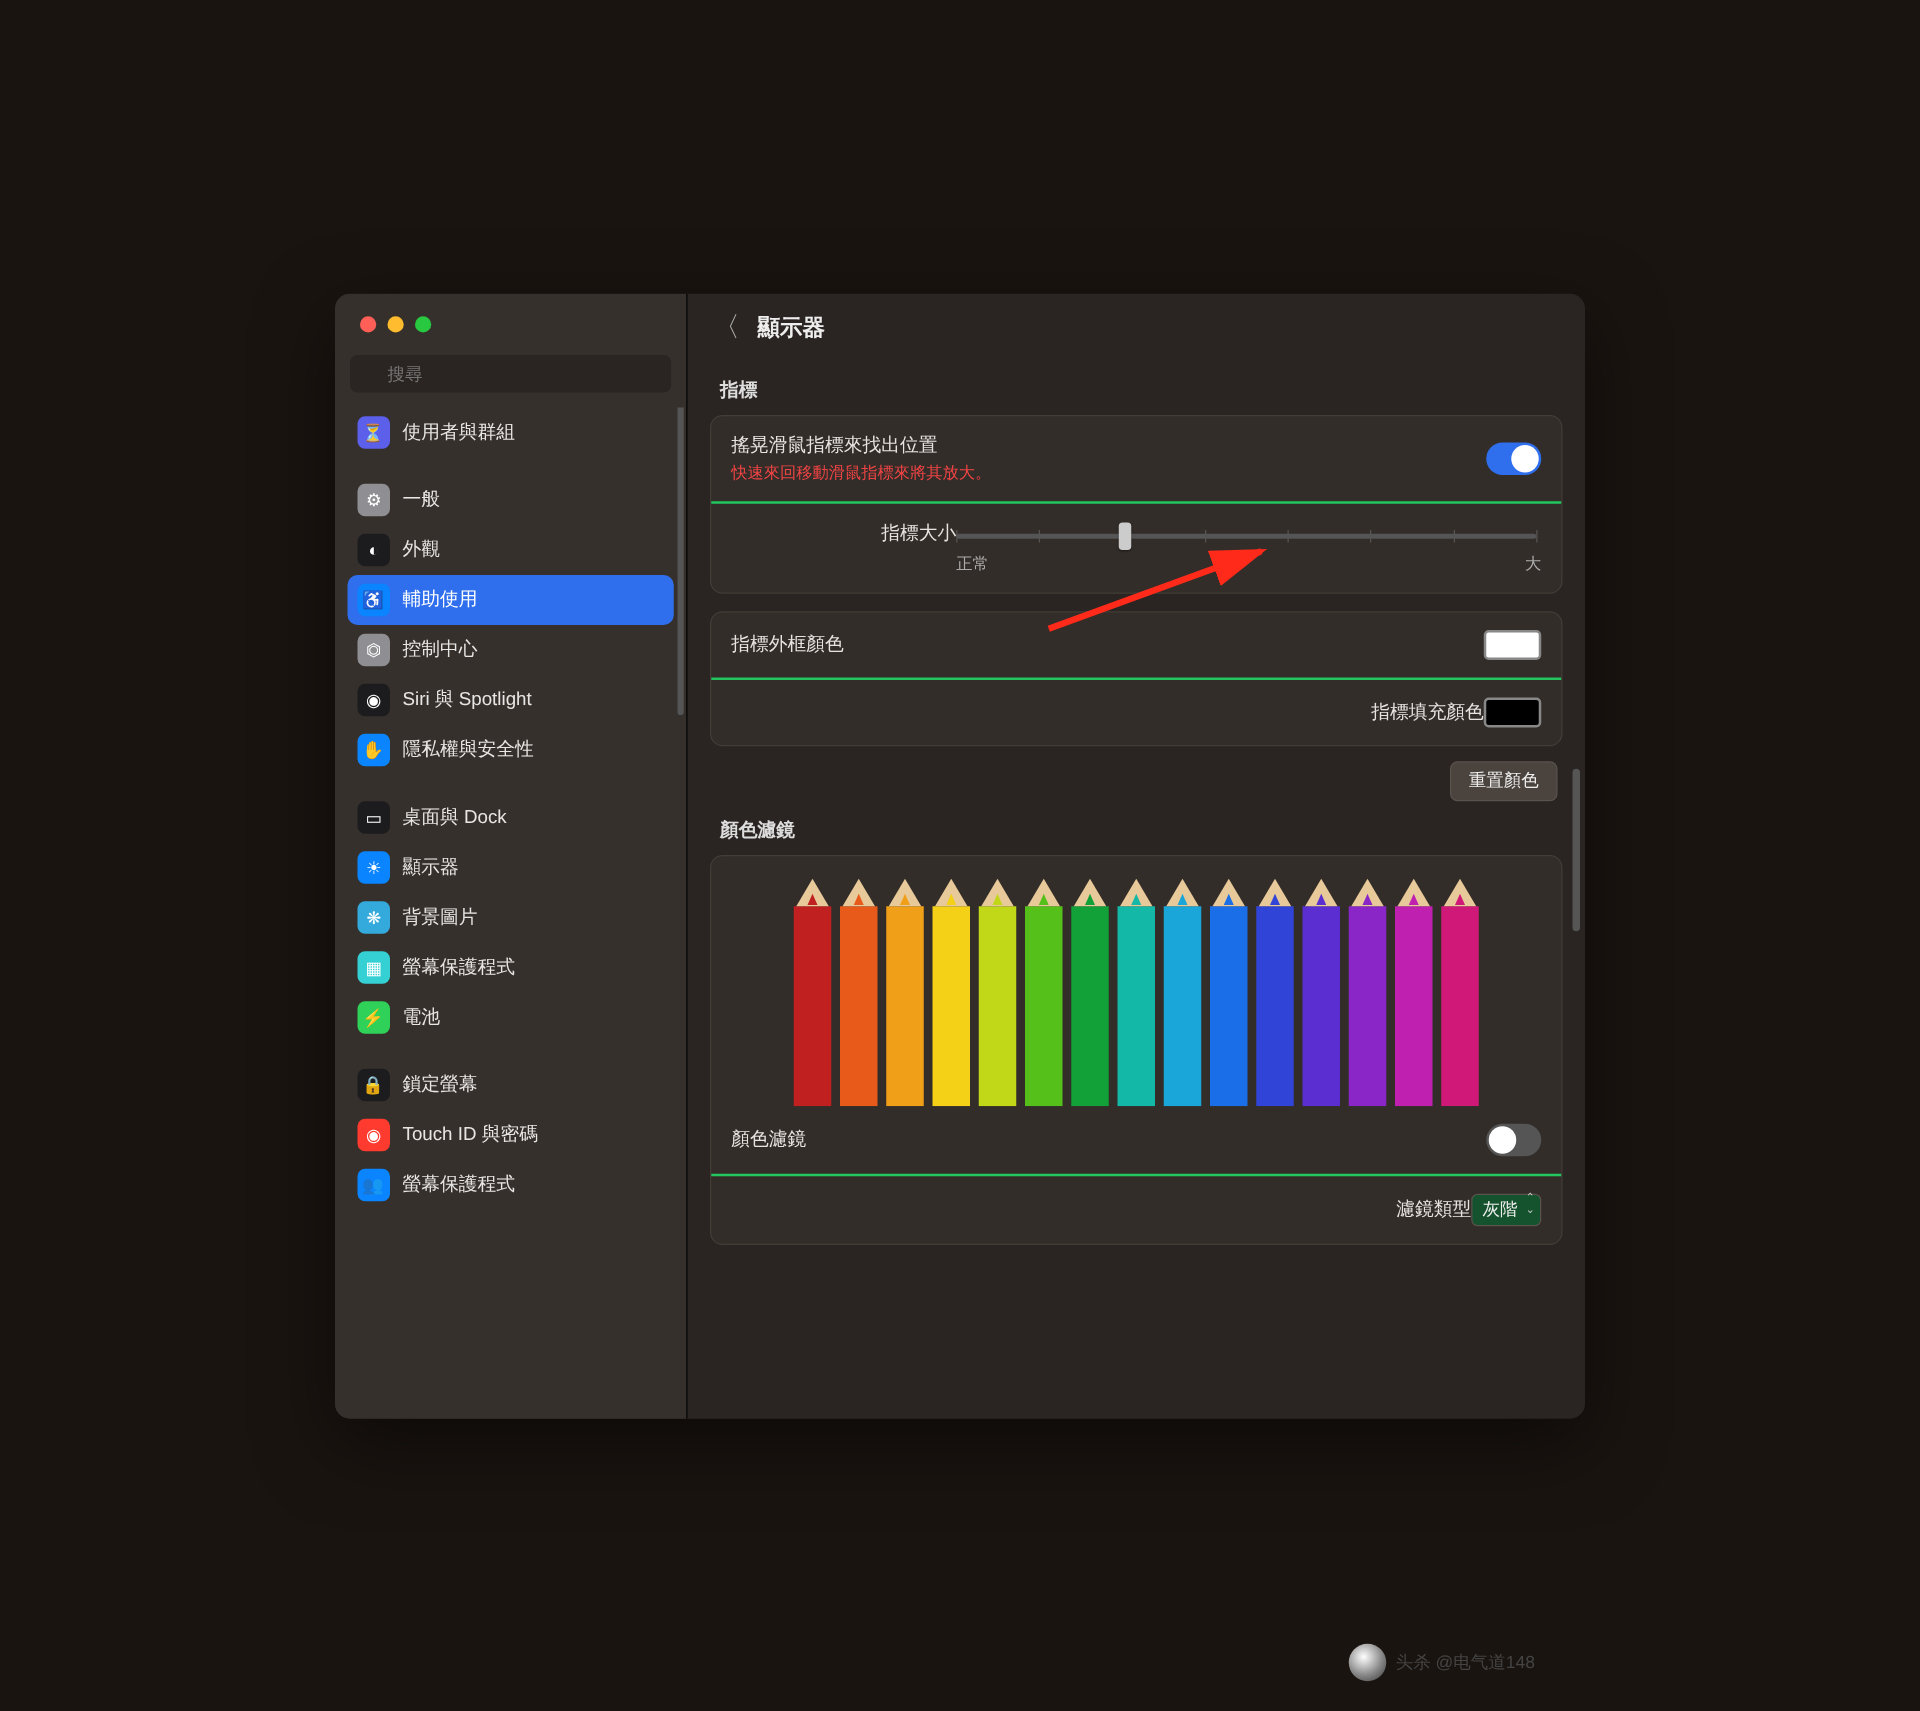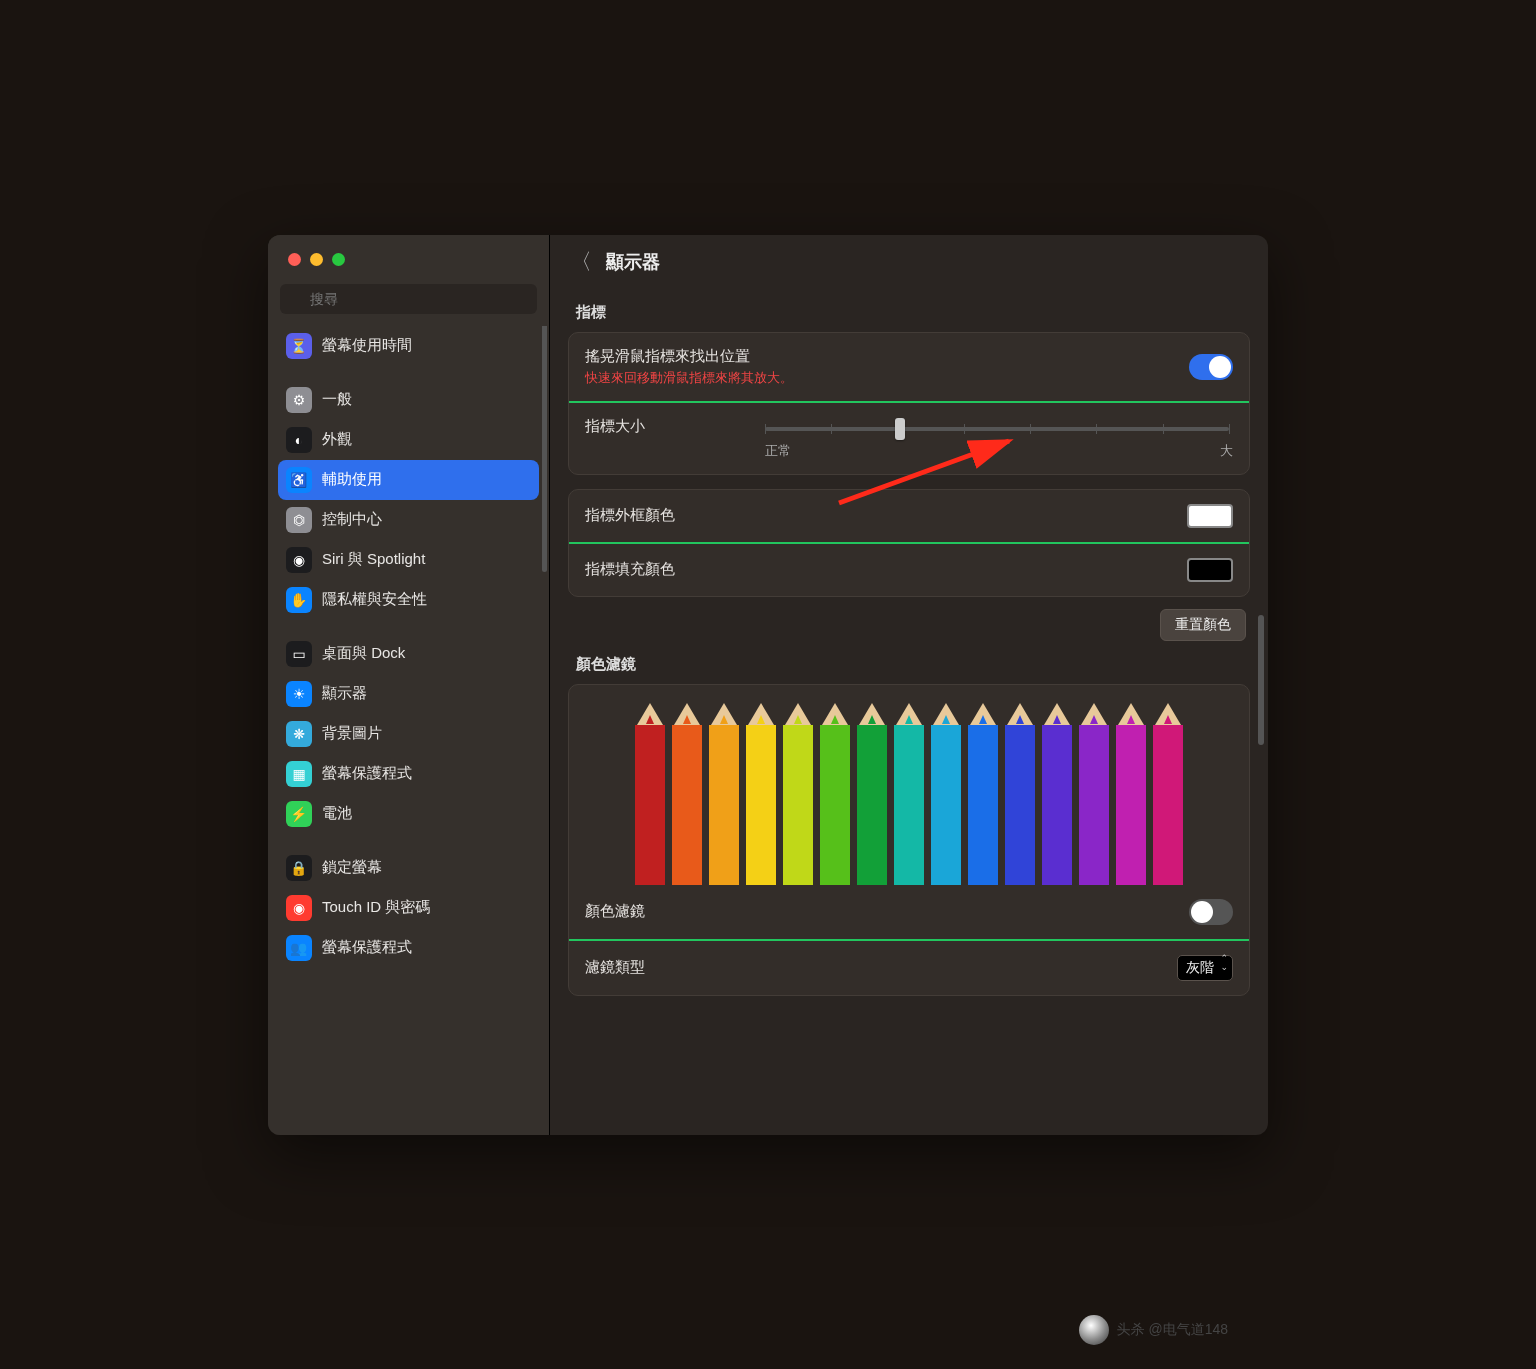"螢幕使用時間" span { text: 螢幕使用時間 -> 使用者與群組 }
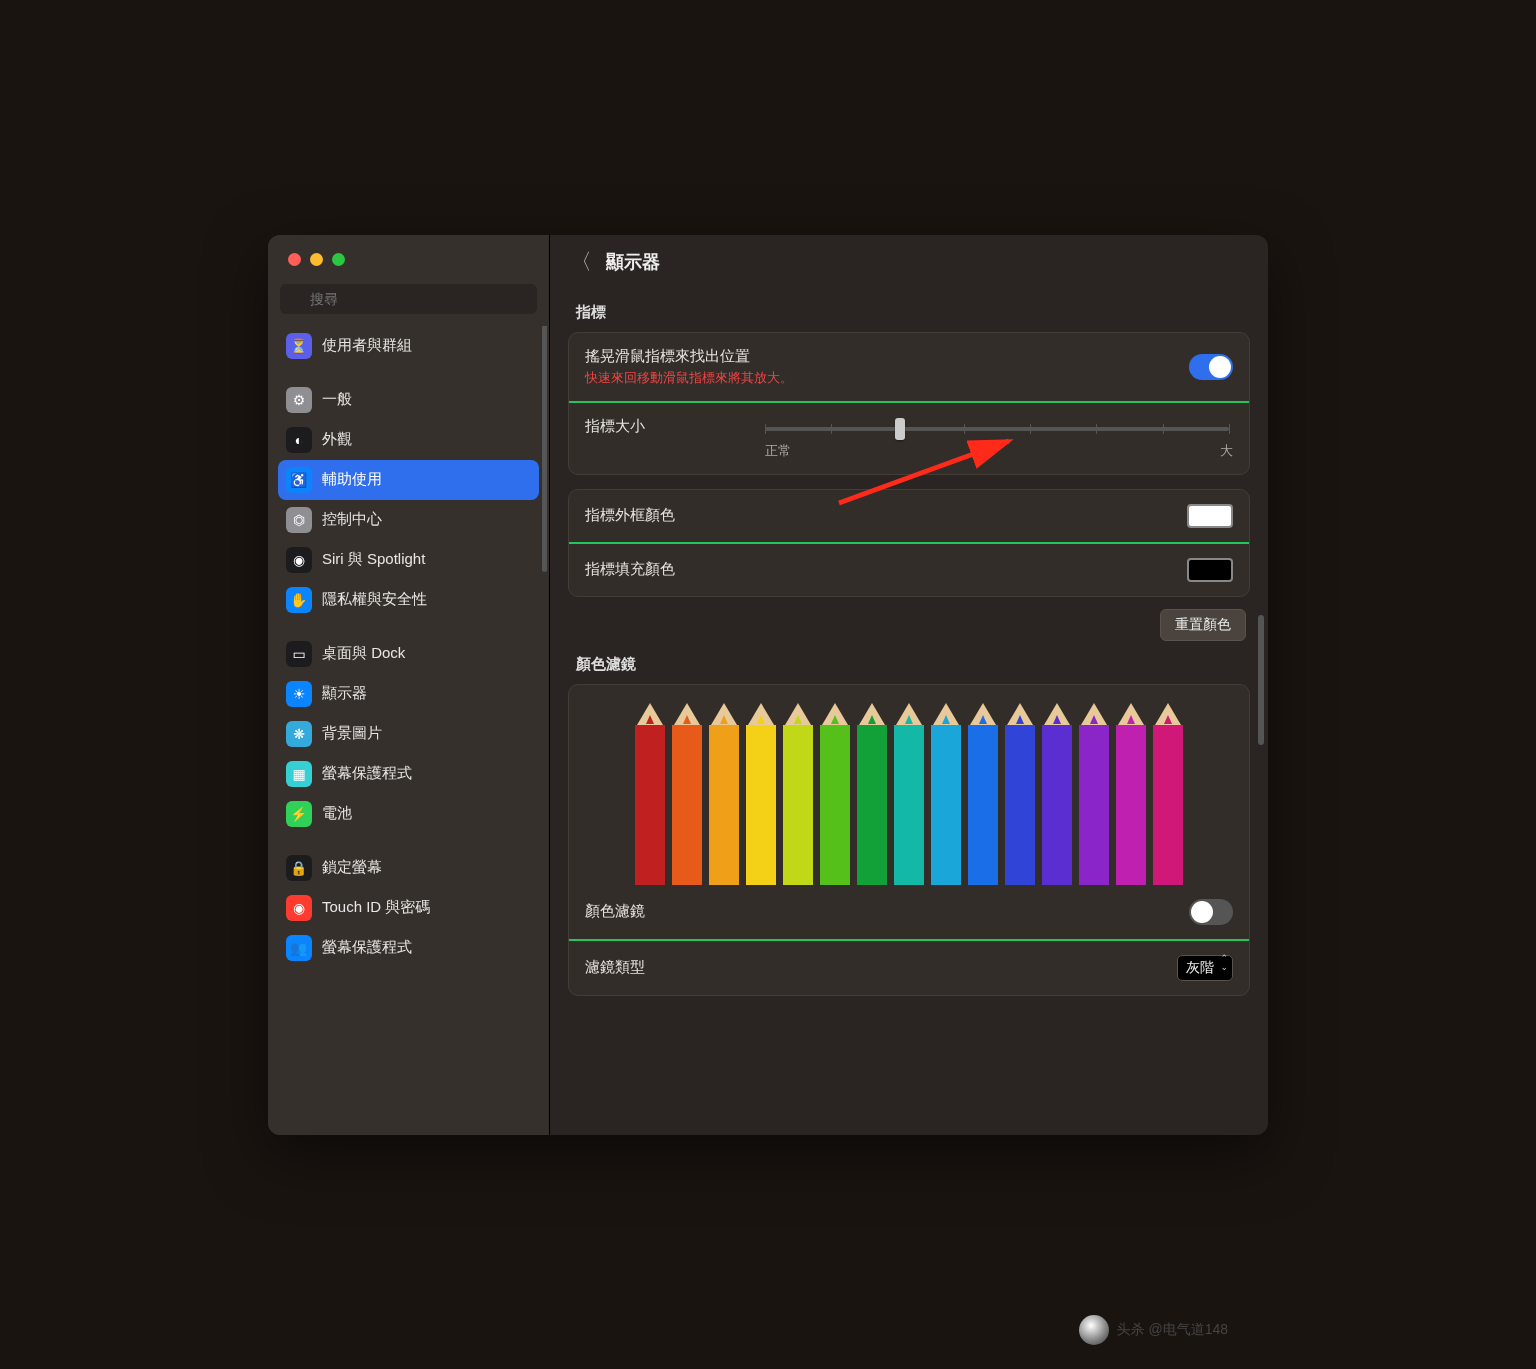"指標大小" .row:last-child { text-align: none -> right }
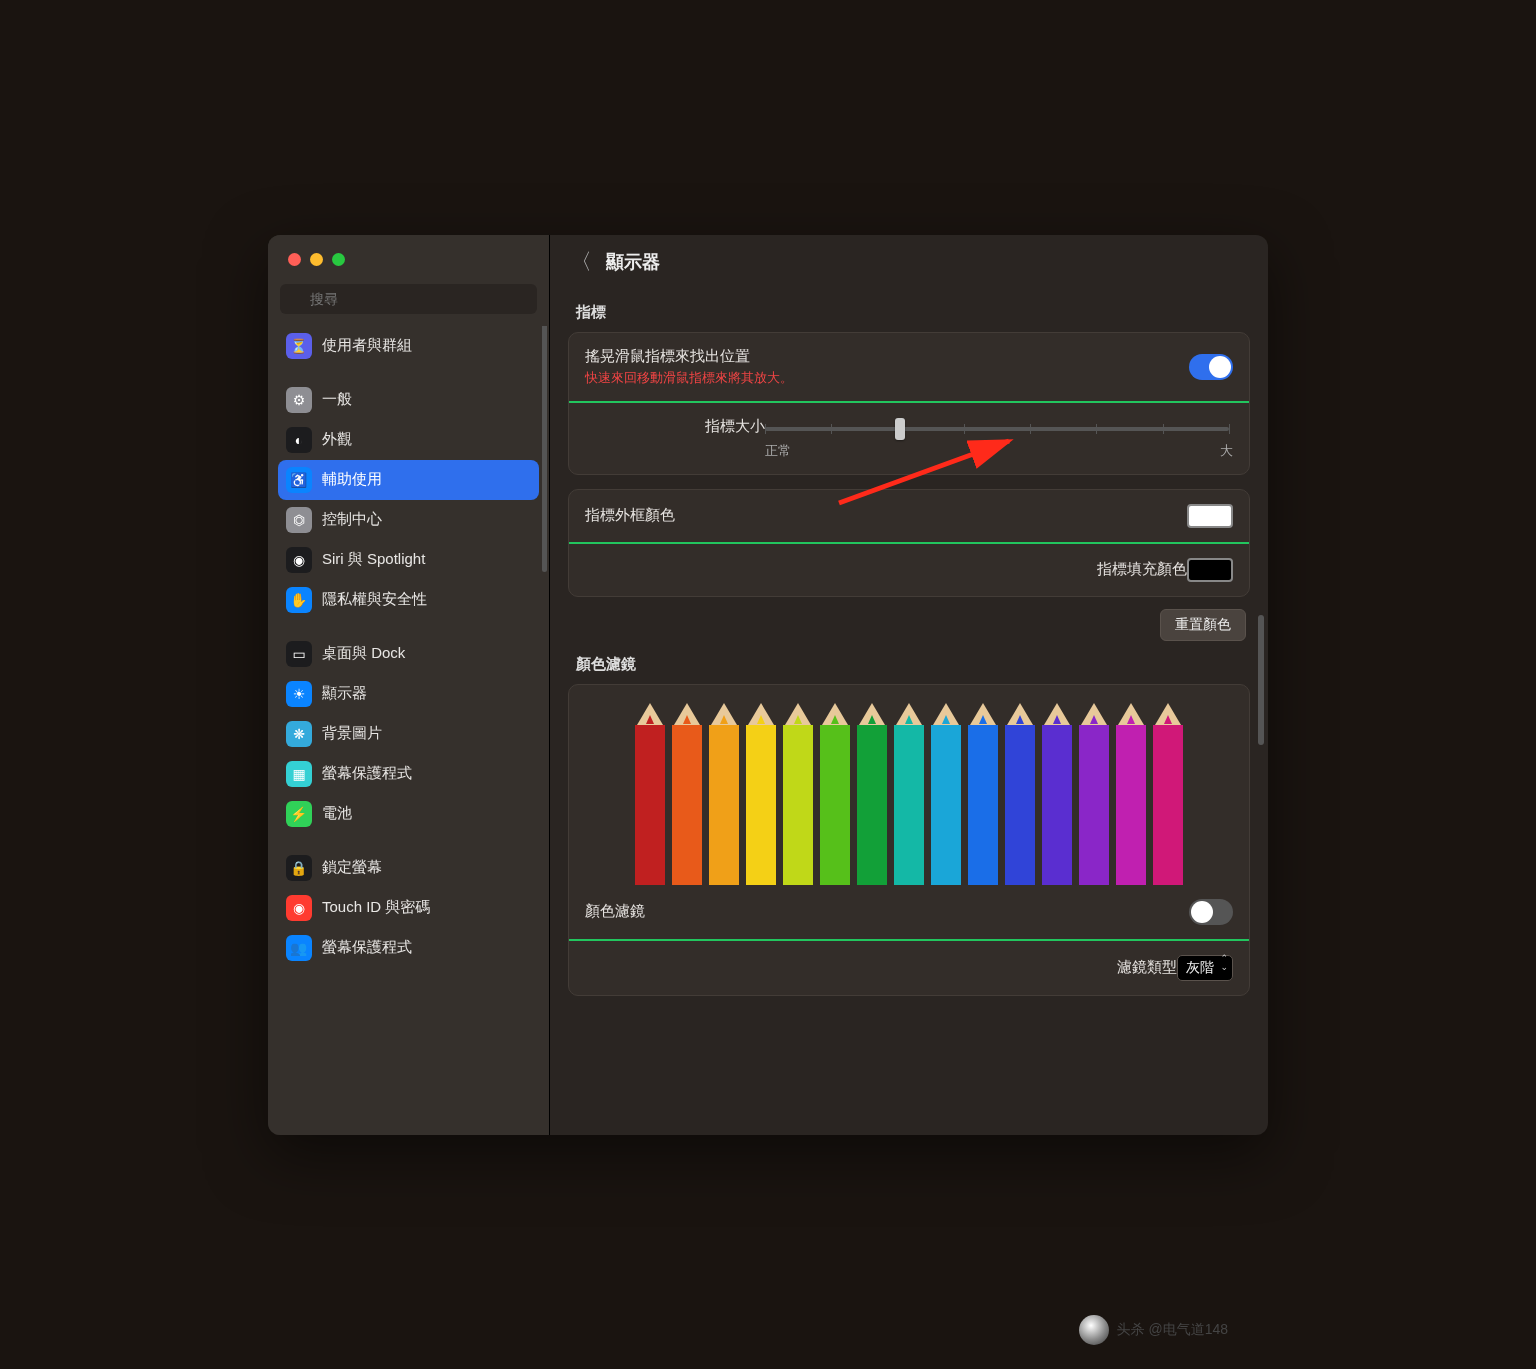"灰階" .select { background: #000000 -> #14532d }
